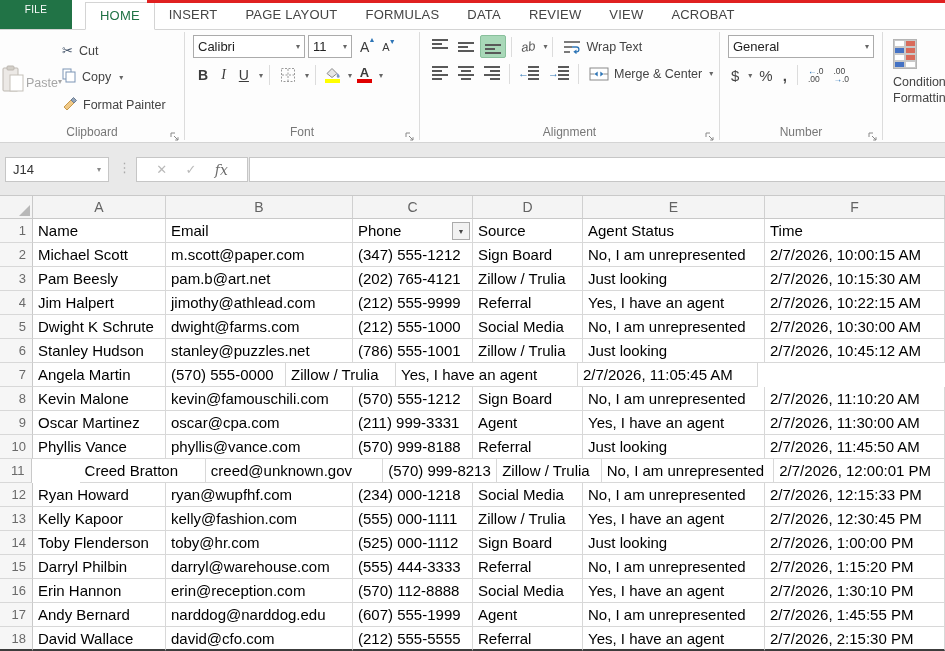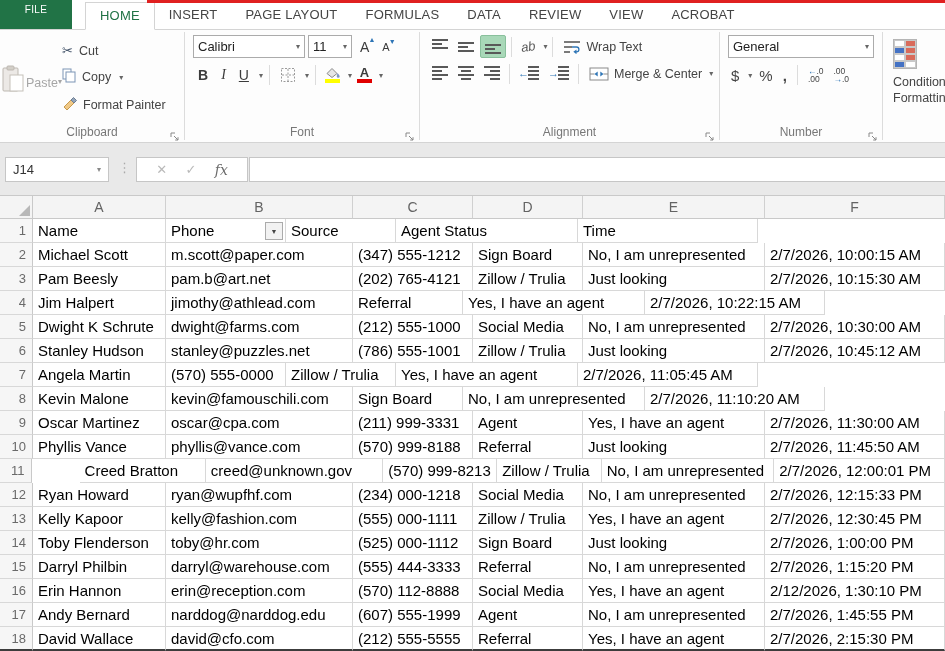"Email" div.cell { html: none -> <div> <span>Email</span> </div> }
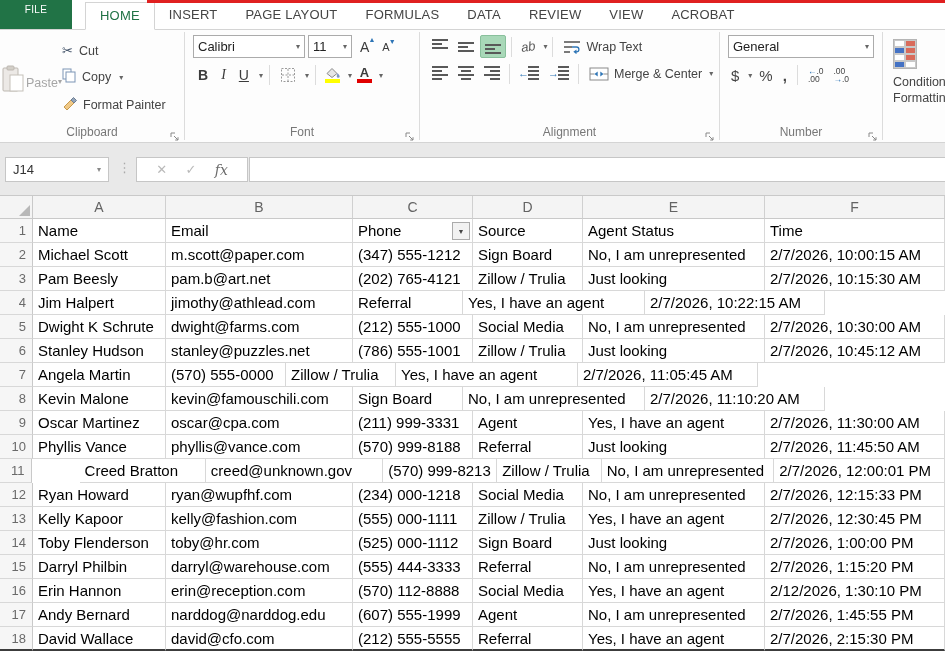"(212) 555-9999" div.cell { html: none -> <div> <span>(212) 555-9999</span> </div> }
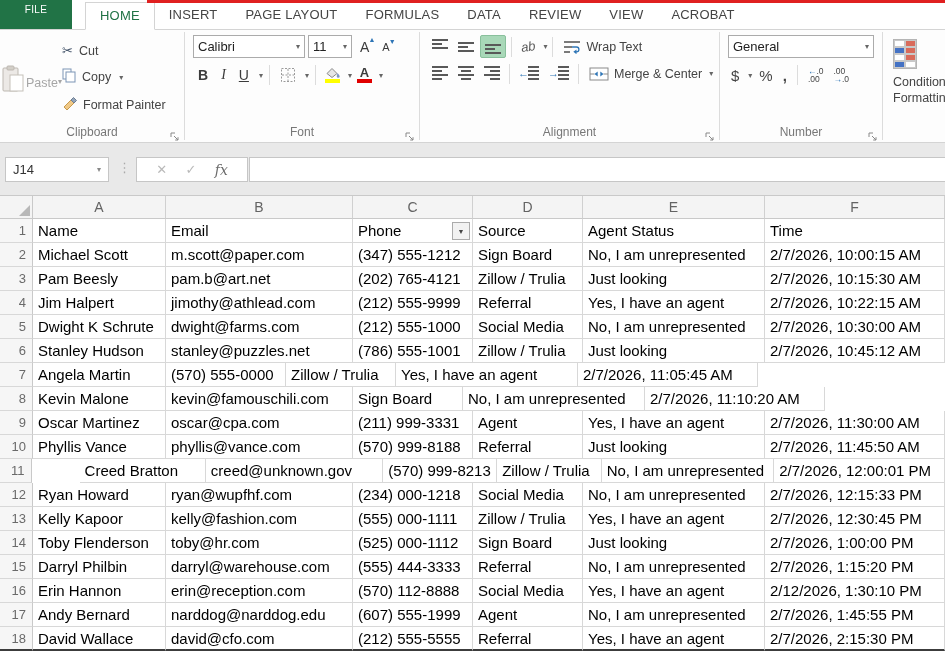"(570) 555-1212" div.cell { html: none -> <div> <span>(570) 555-1212</span> </div> }
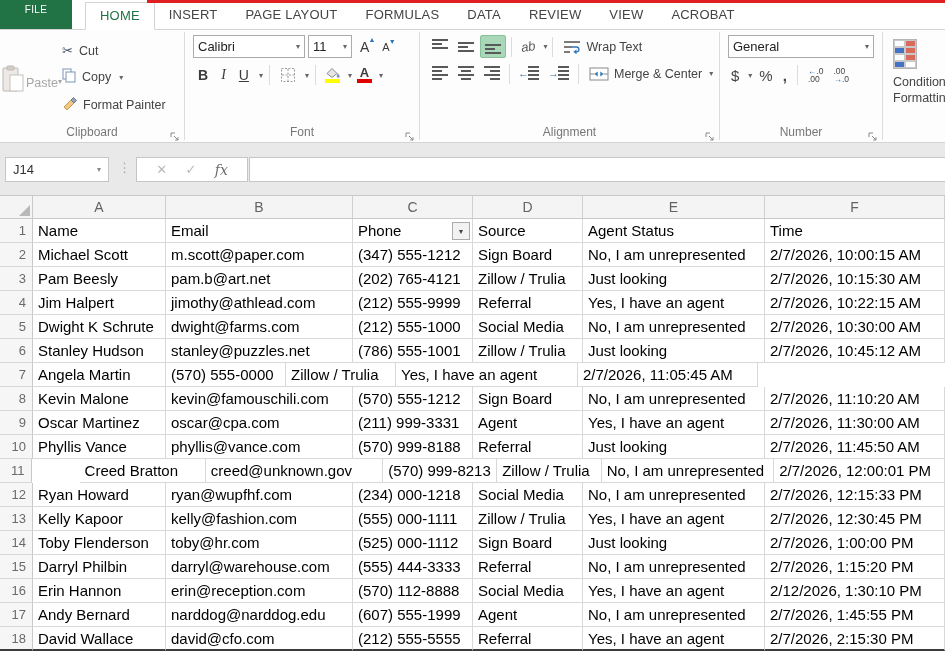"2/12/2026, 1:30:10 PM" span { text: 2/12/2026 -> 2/7/2026 }
